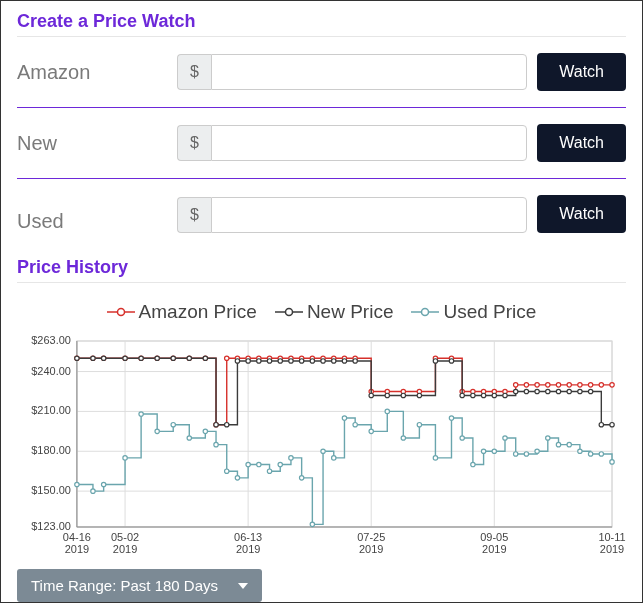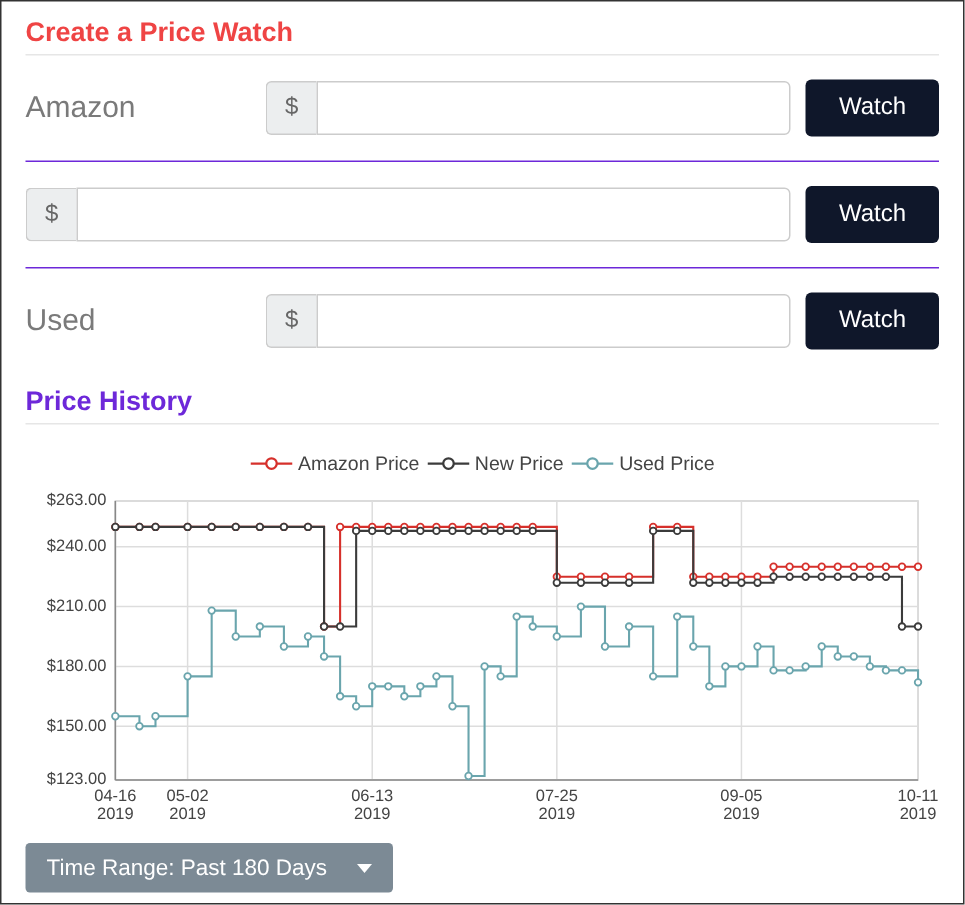"Create a Price Watch" .section-title { color: #ef4444 -> #6d28d9 }
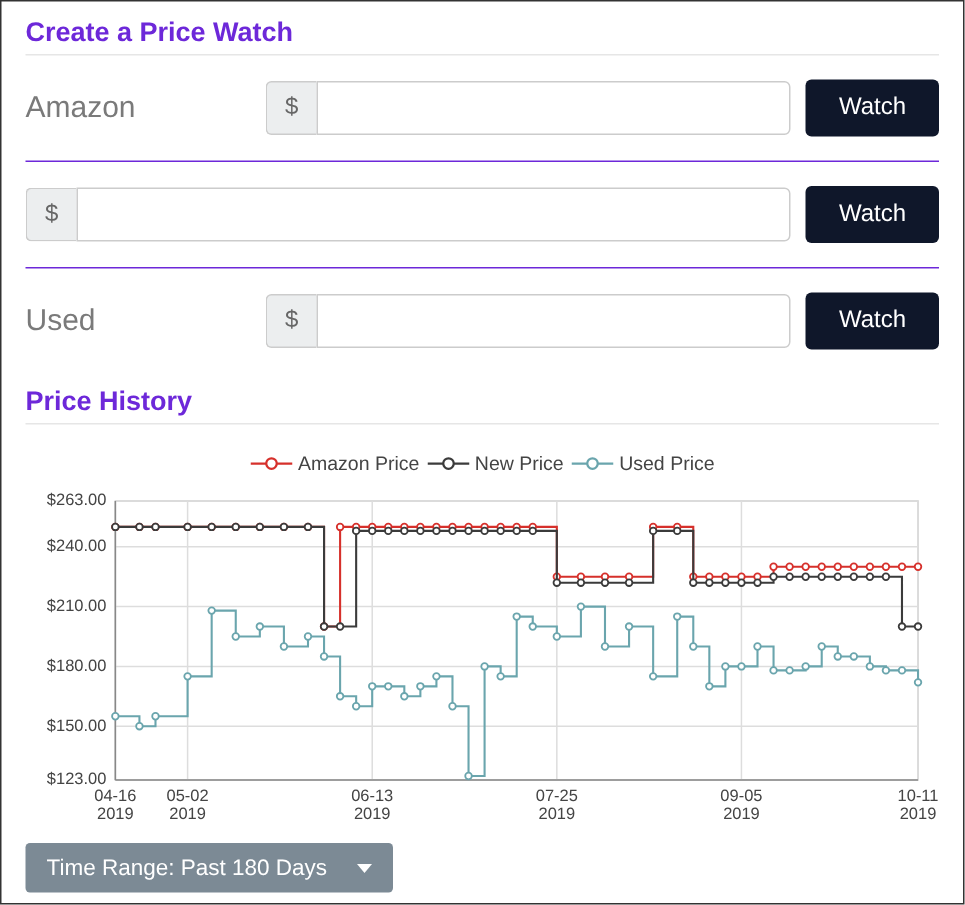"New" div.watch-label { html: none -> <div>New</div> }
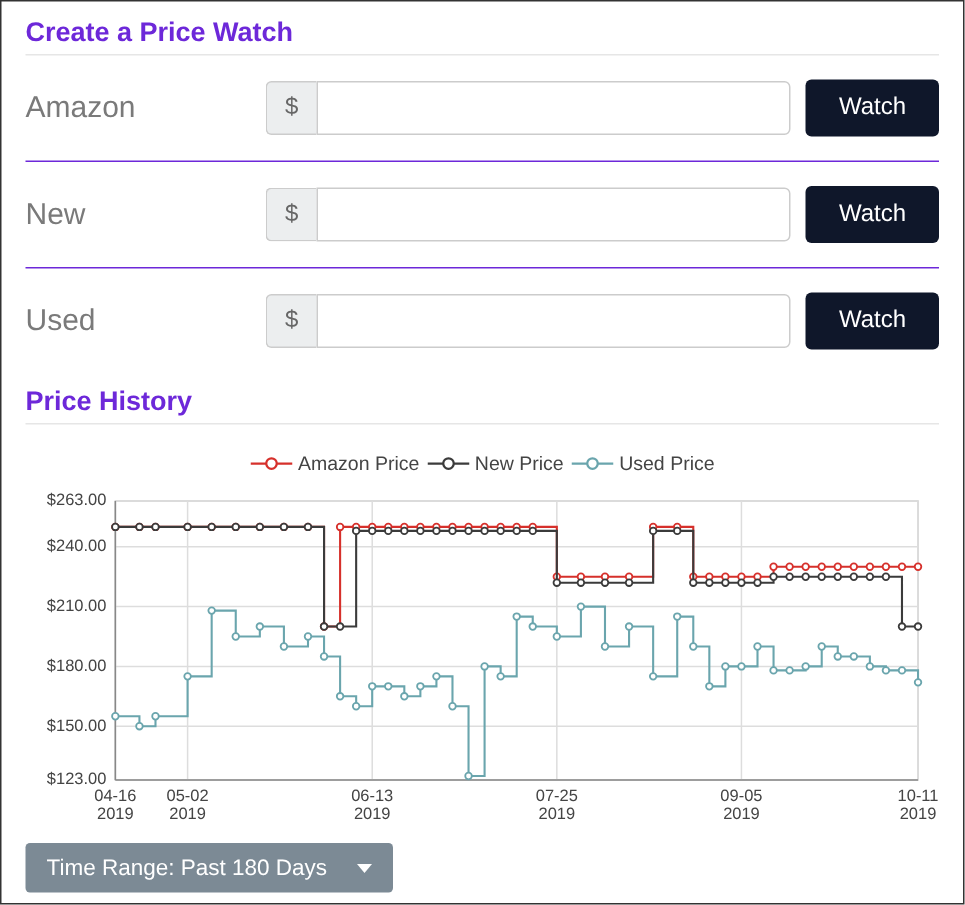"Used" .watch-row:last-of-type { align-items: none -> flex-end }
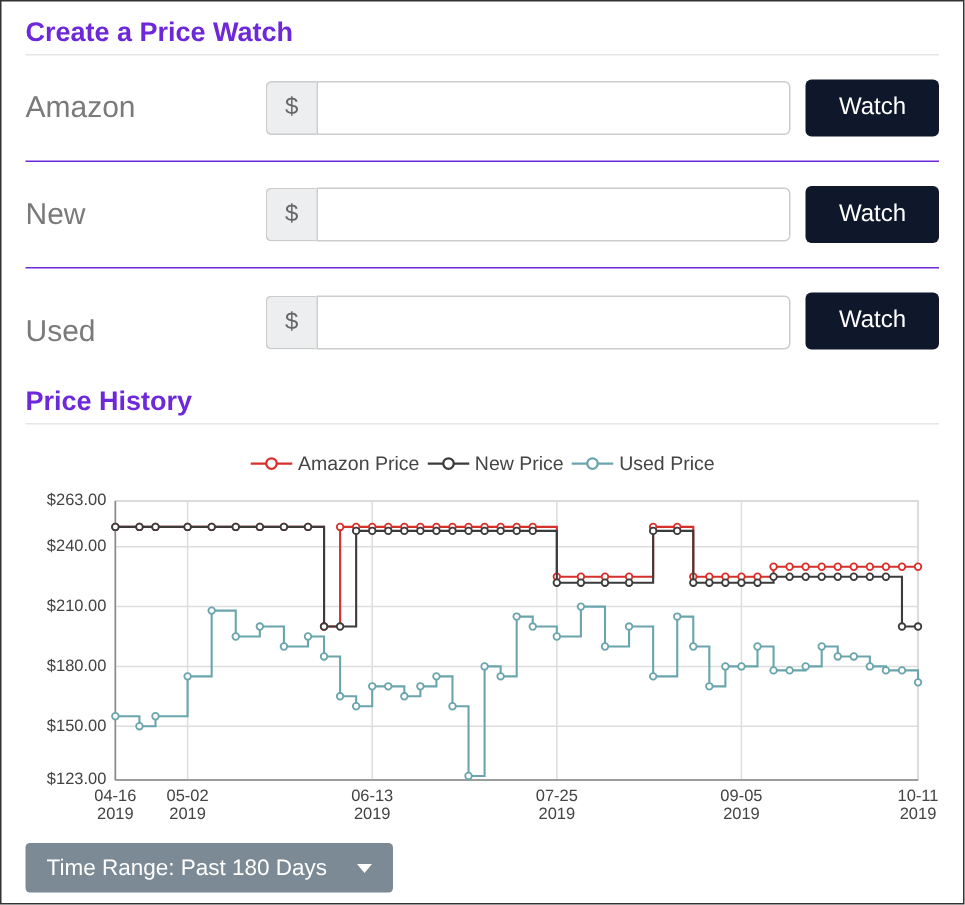"Amazon Price" .legend { font-size: 13px -> 19px; gap: 5px -> 18px }
